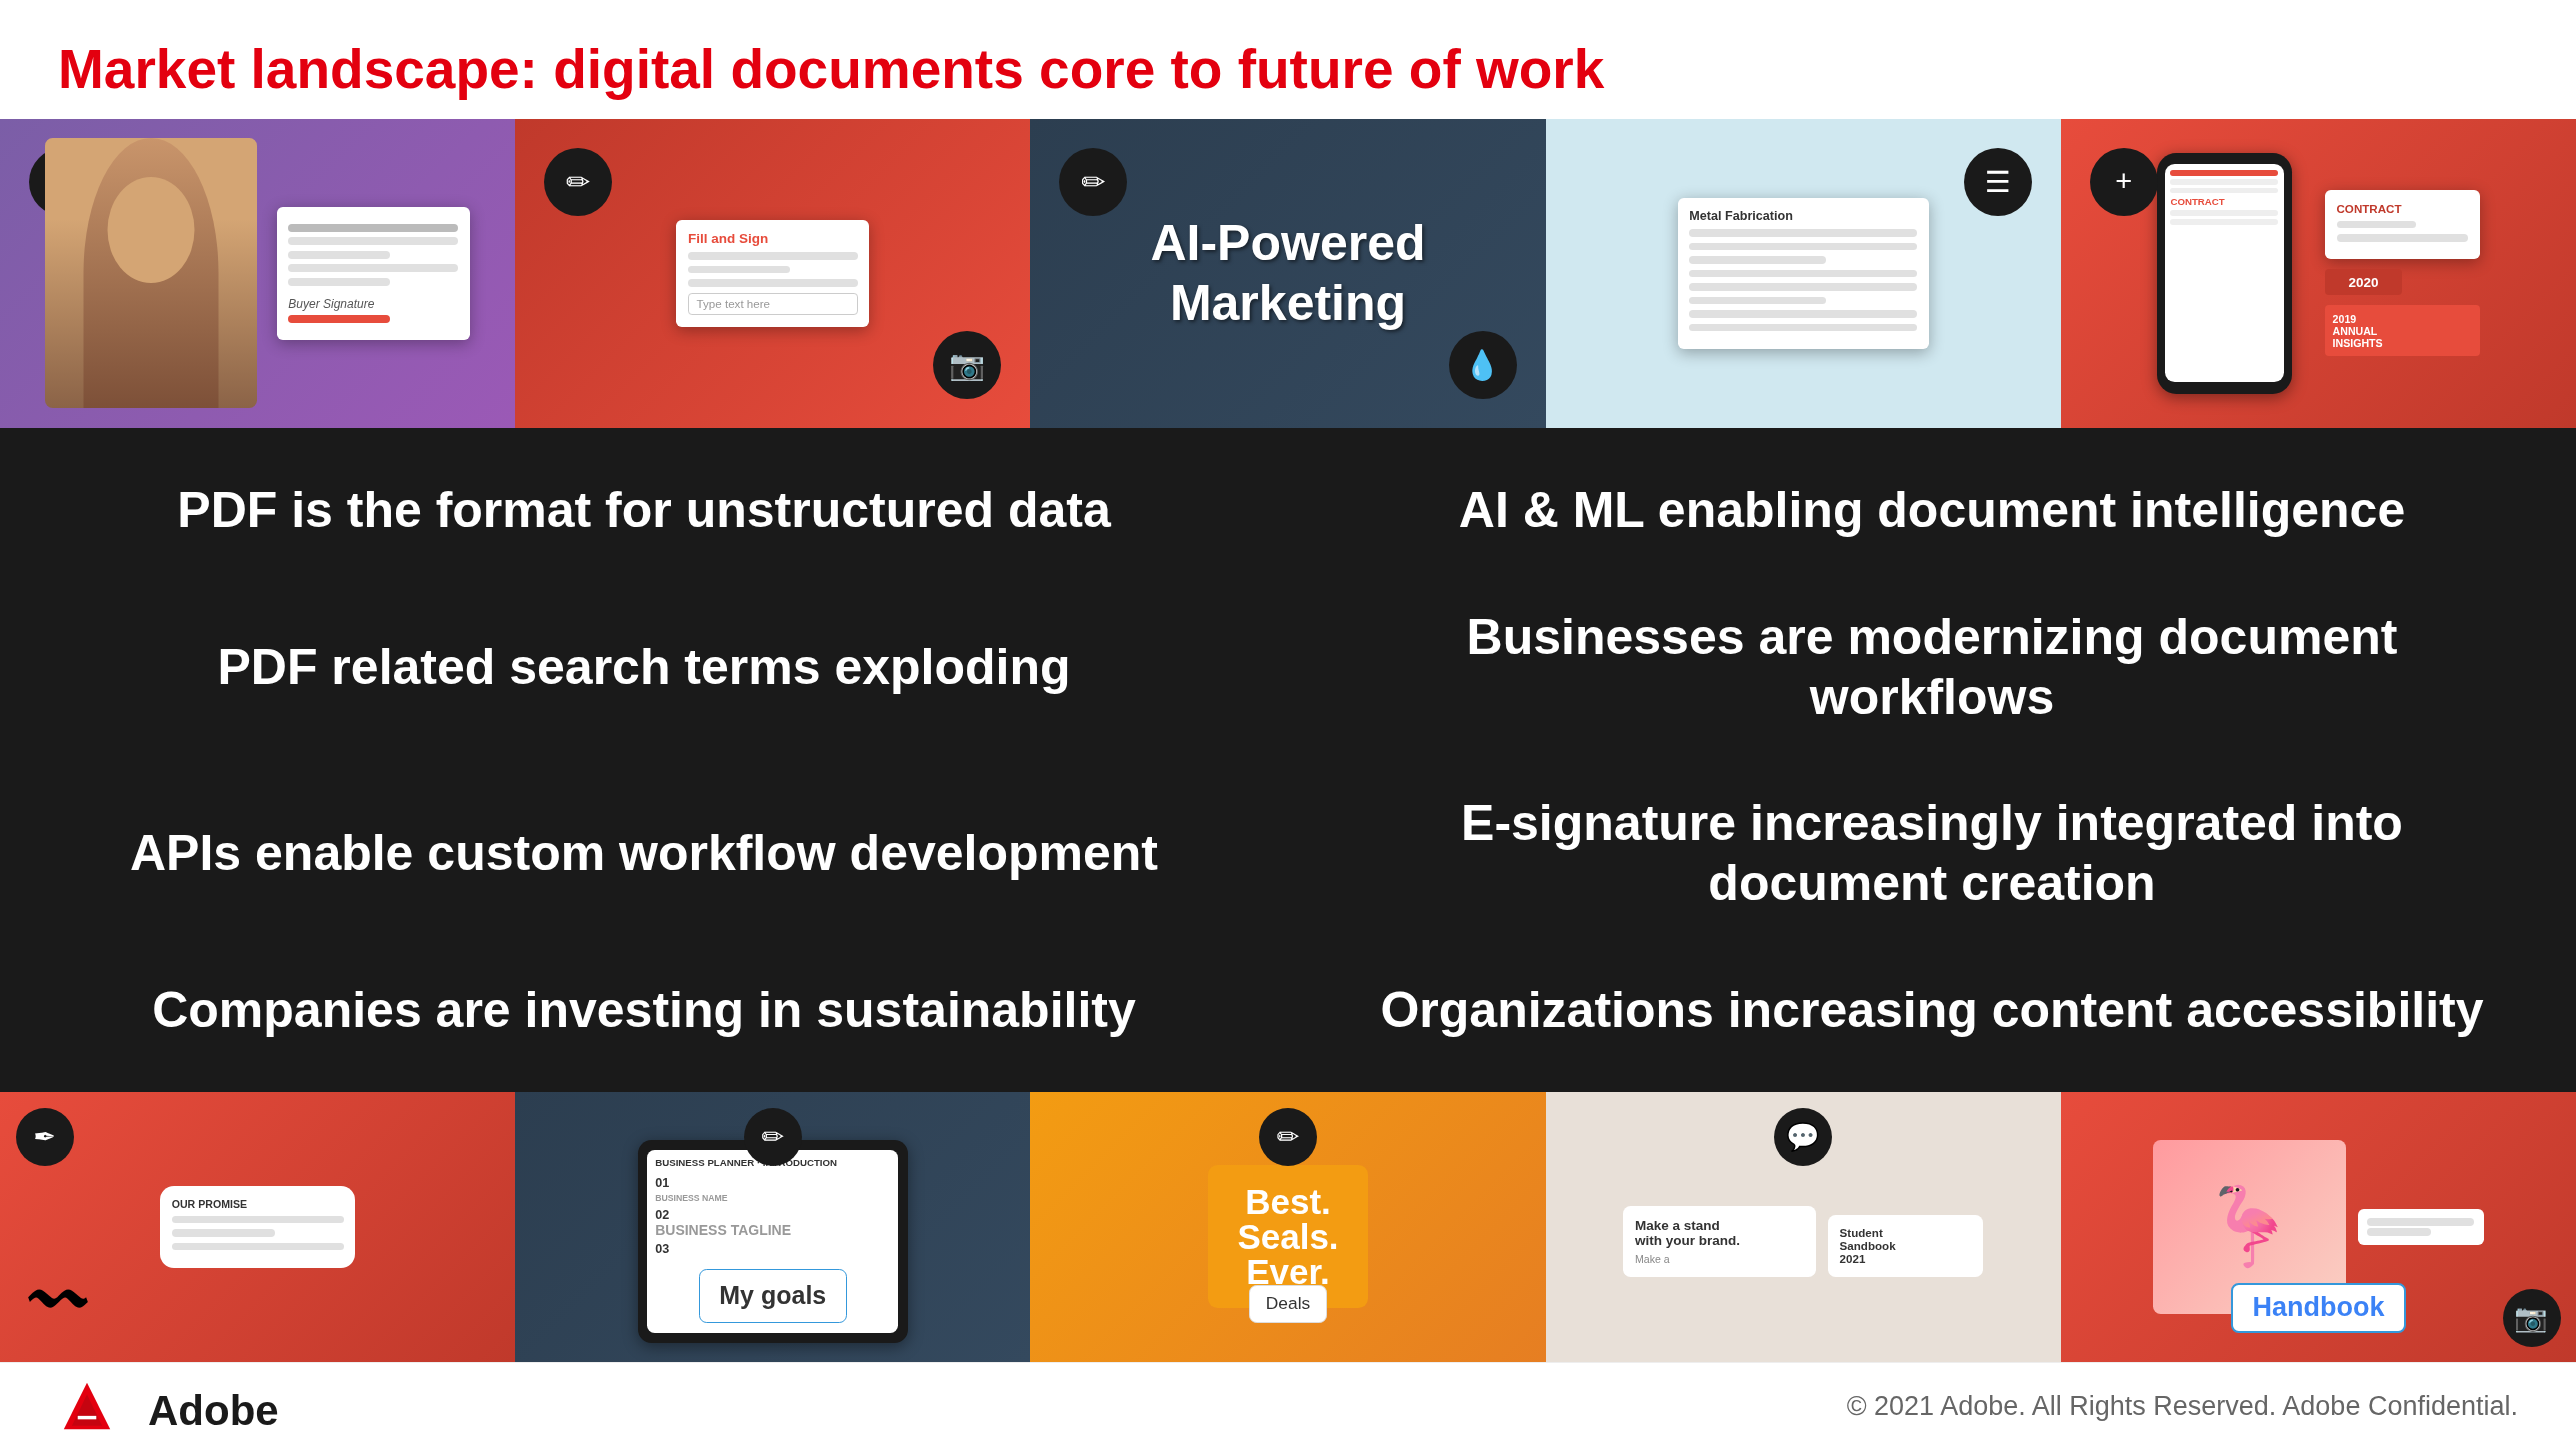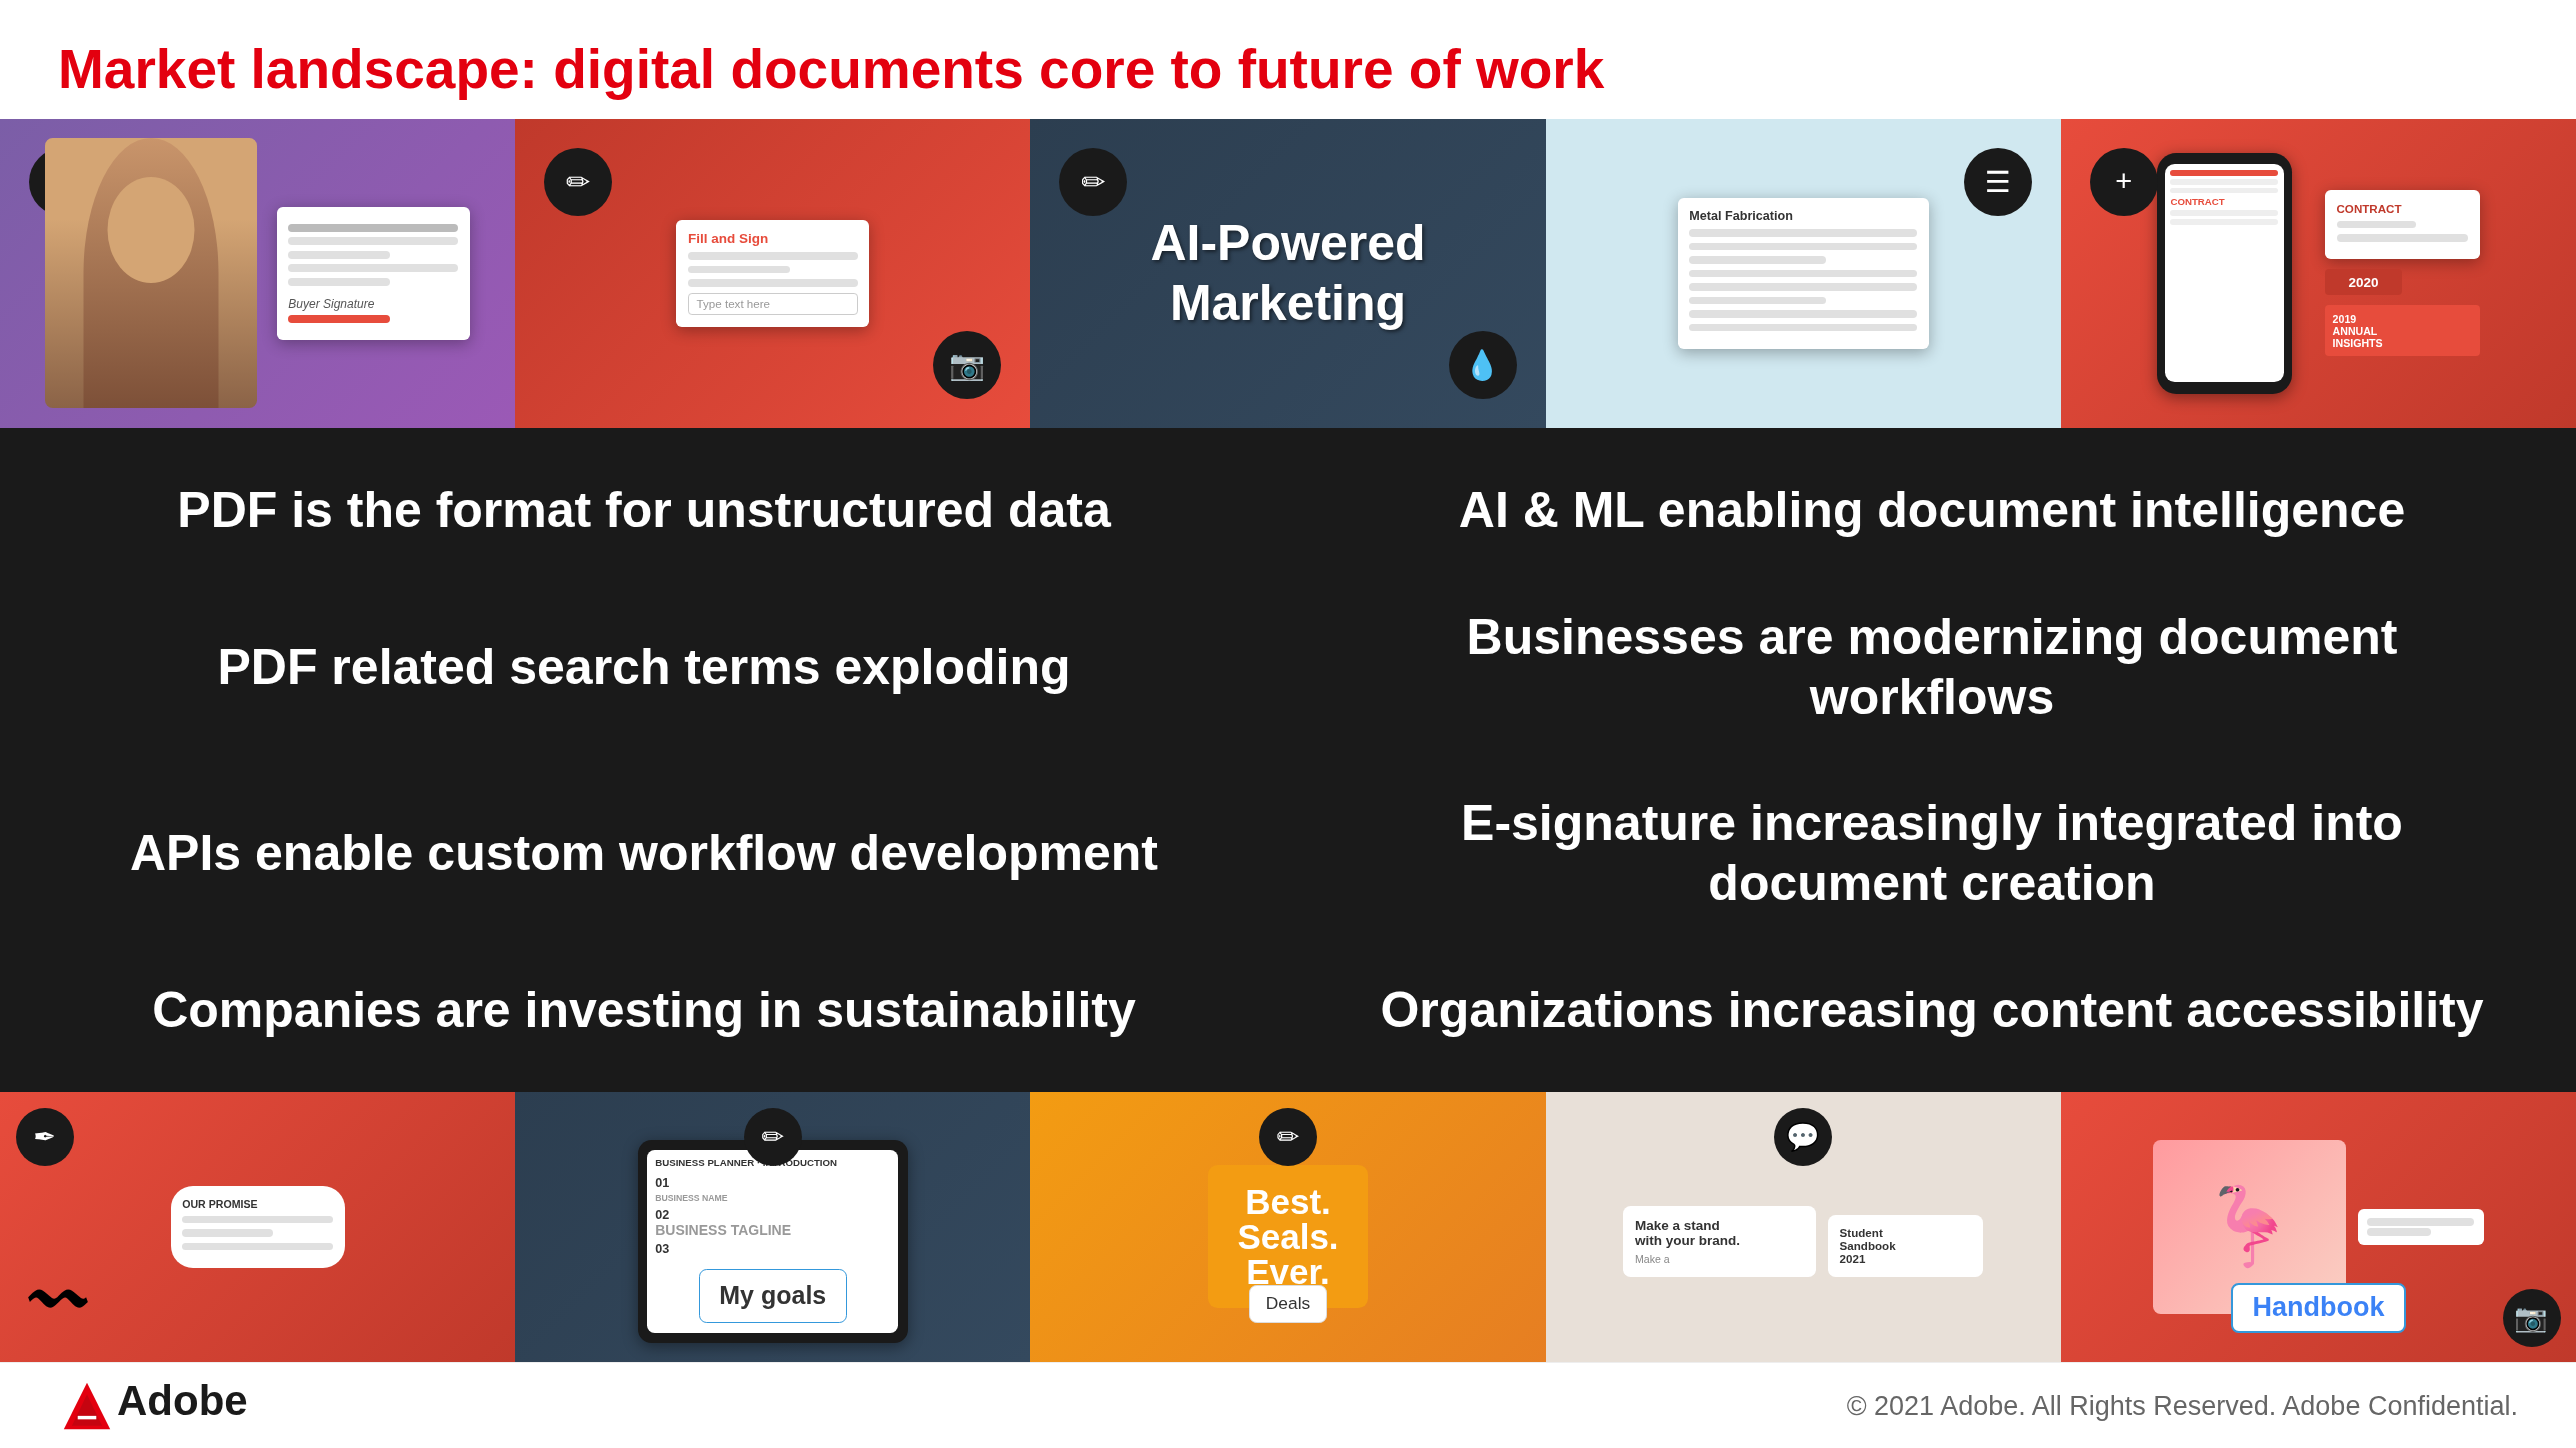"OUR PROMISE" div { border-radius: 22px -> 14px; width: 174px -> 195px }
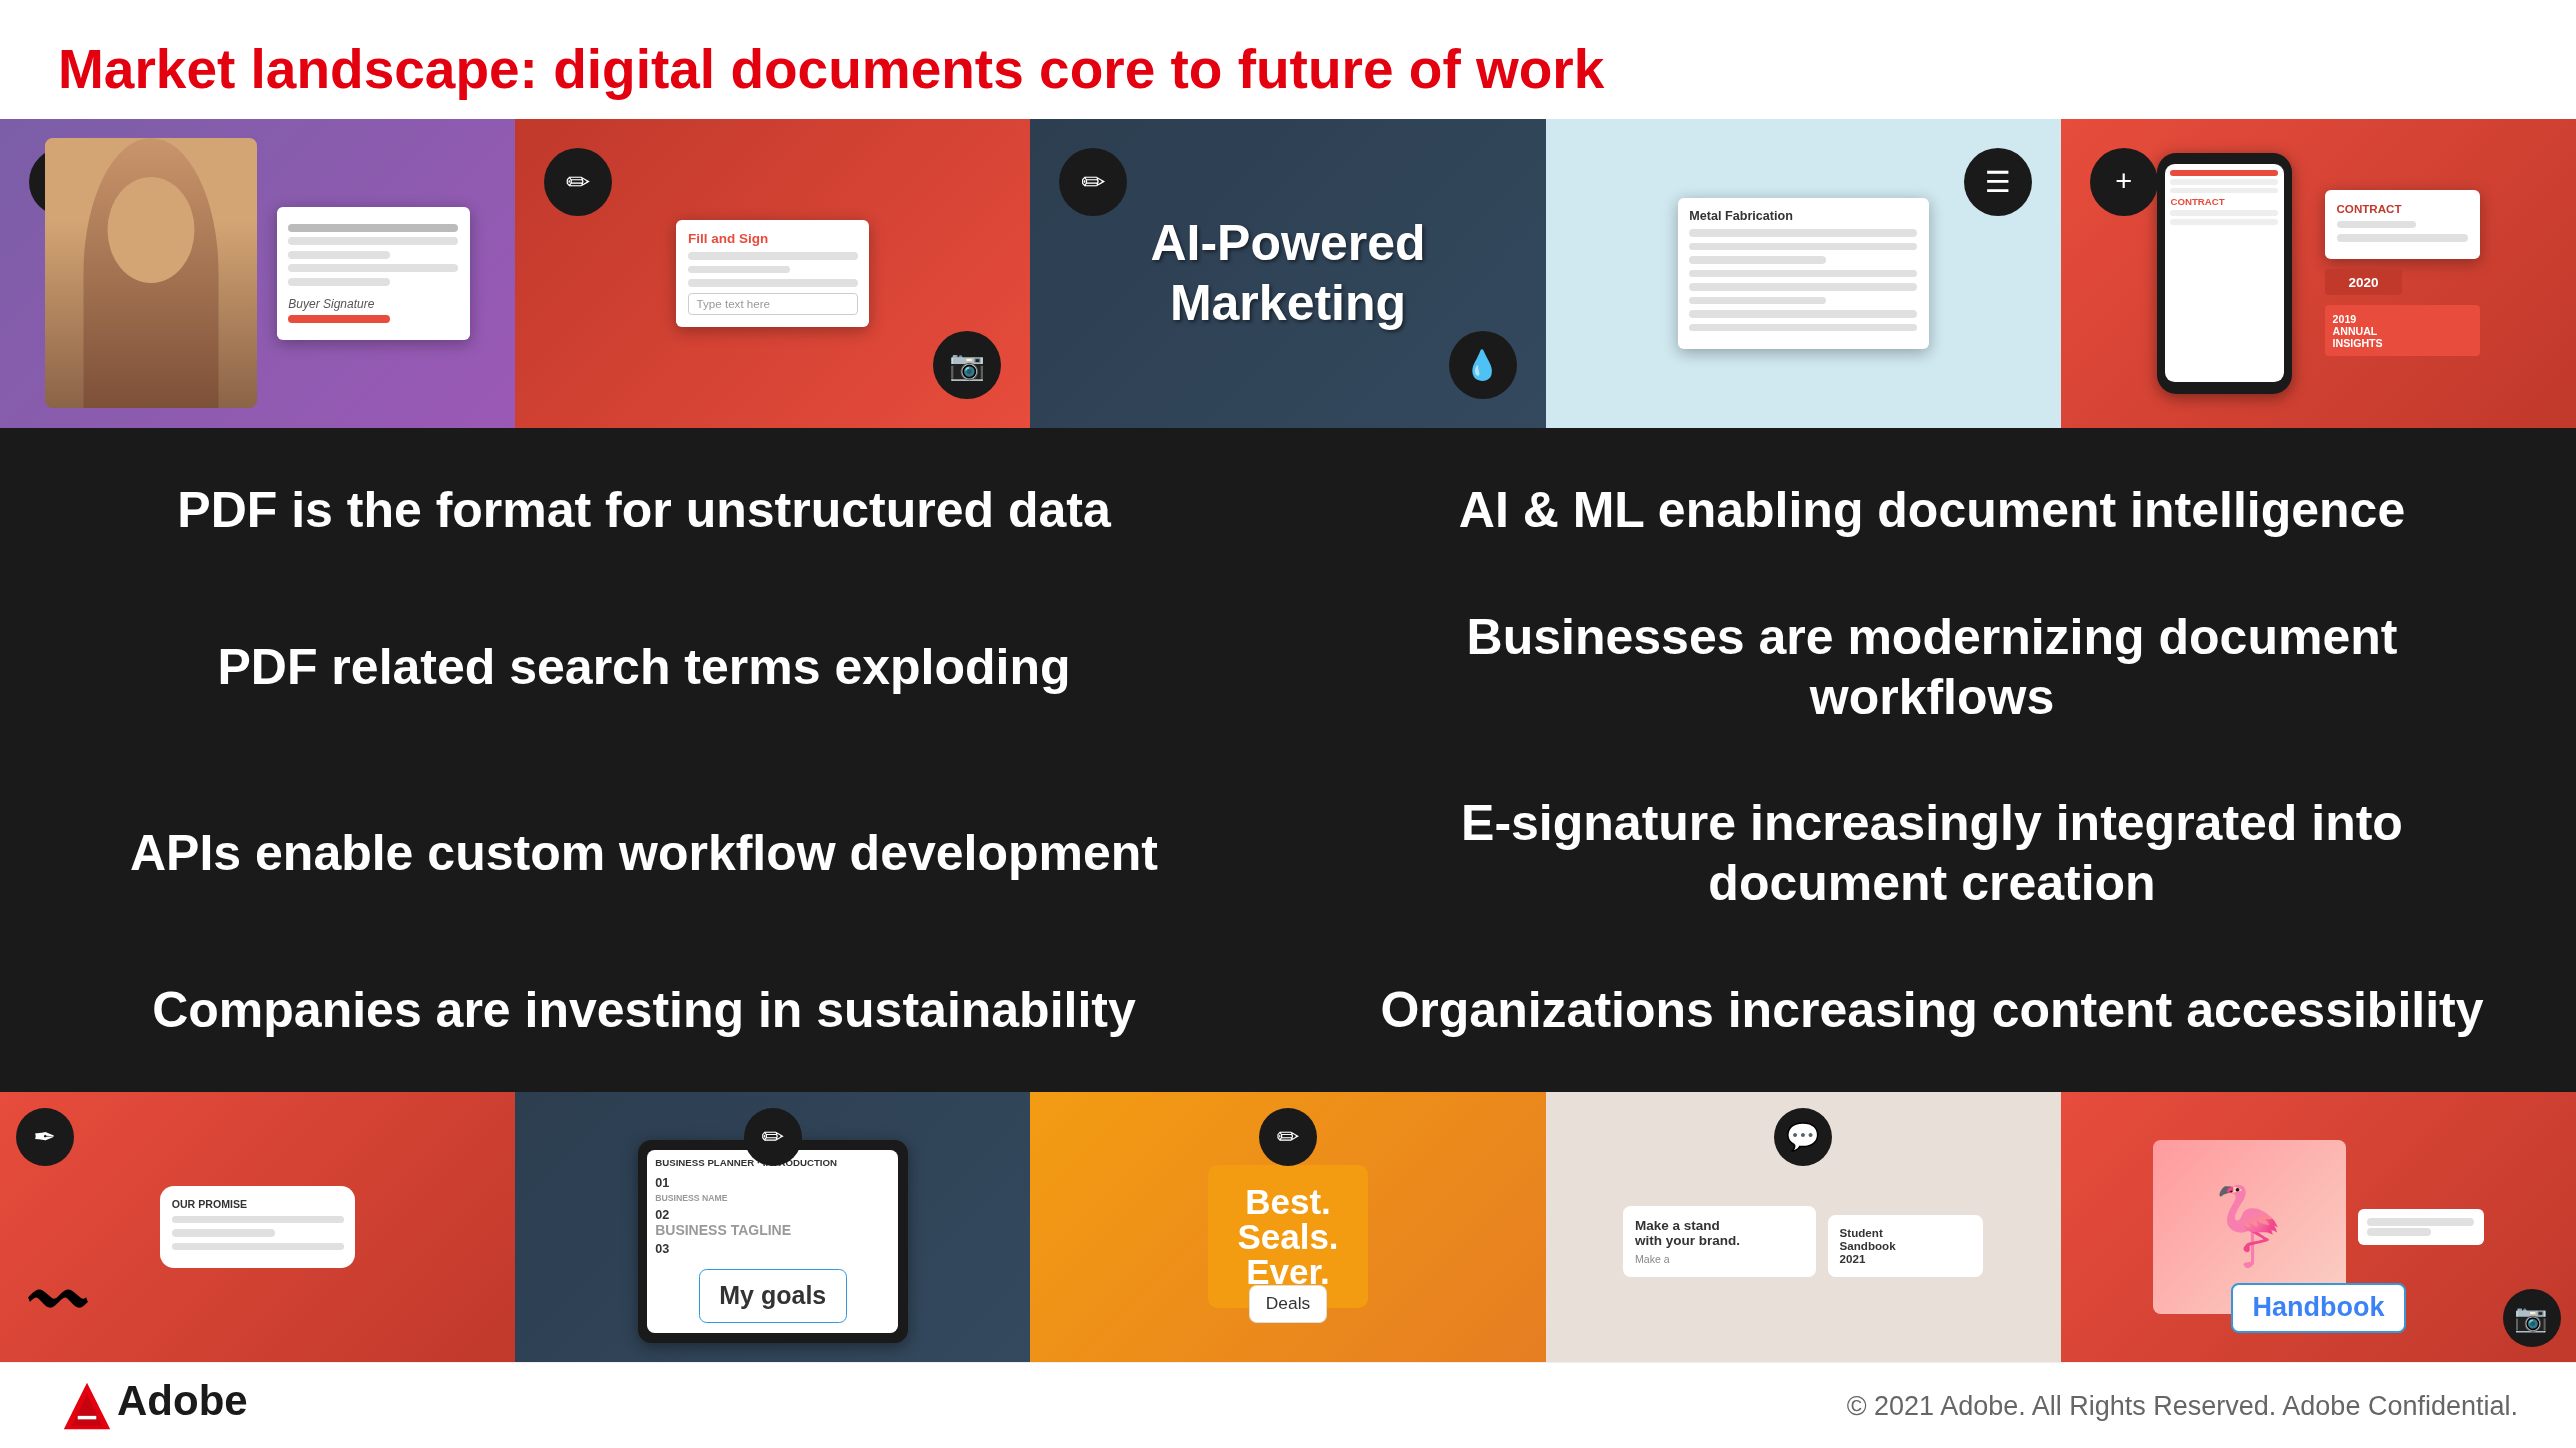"Adobe" .adobe-logo { align-items: flex-start -> flex-end; gap: 1px -> 32px }
